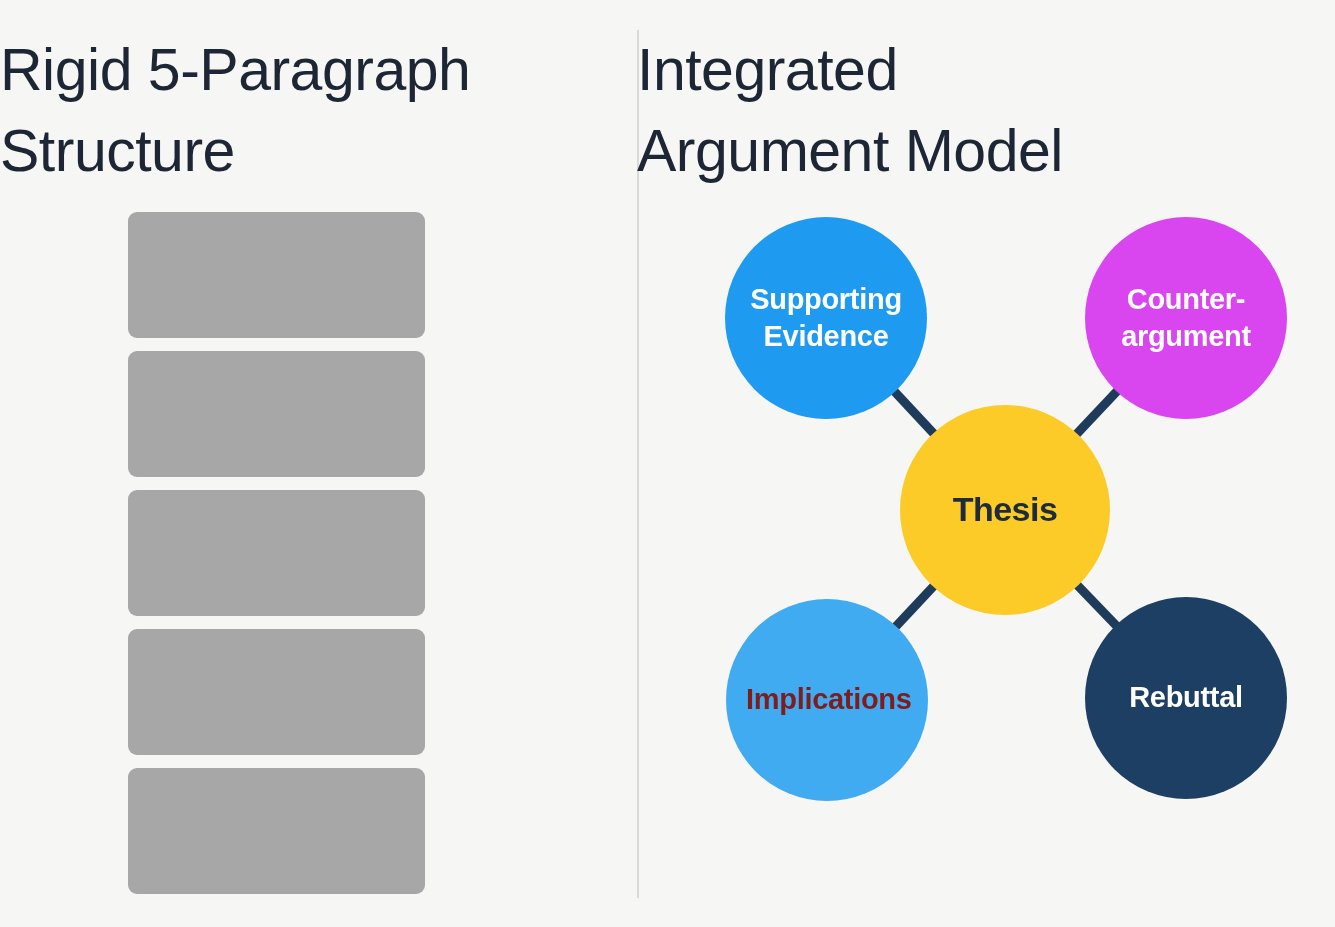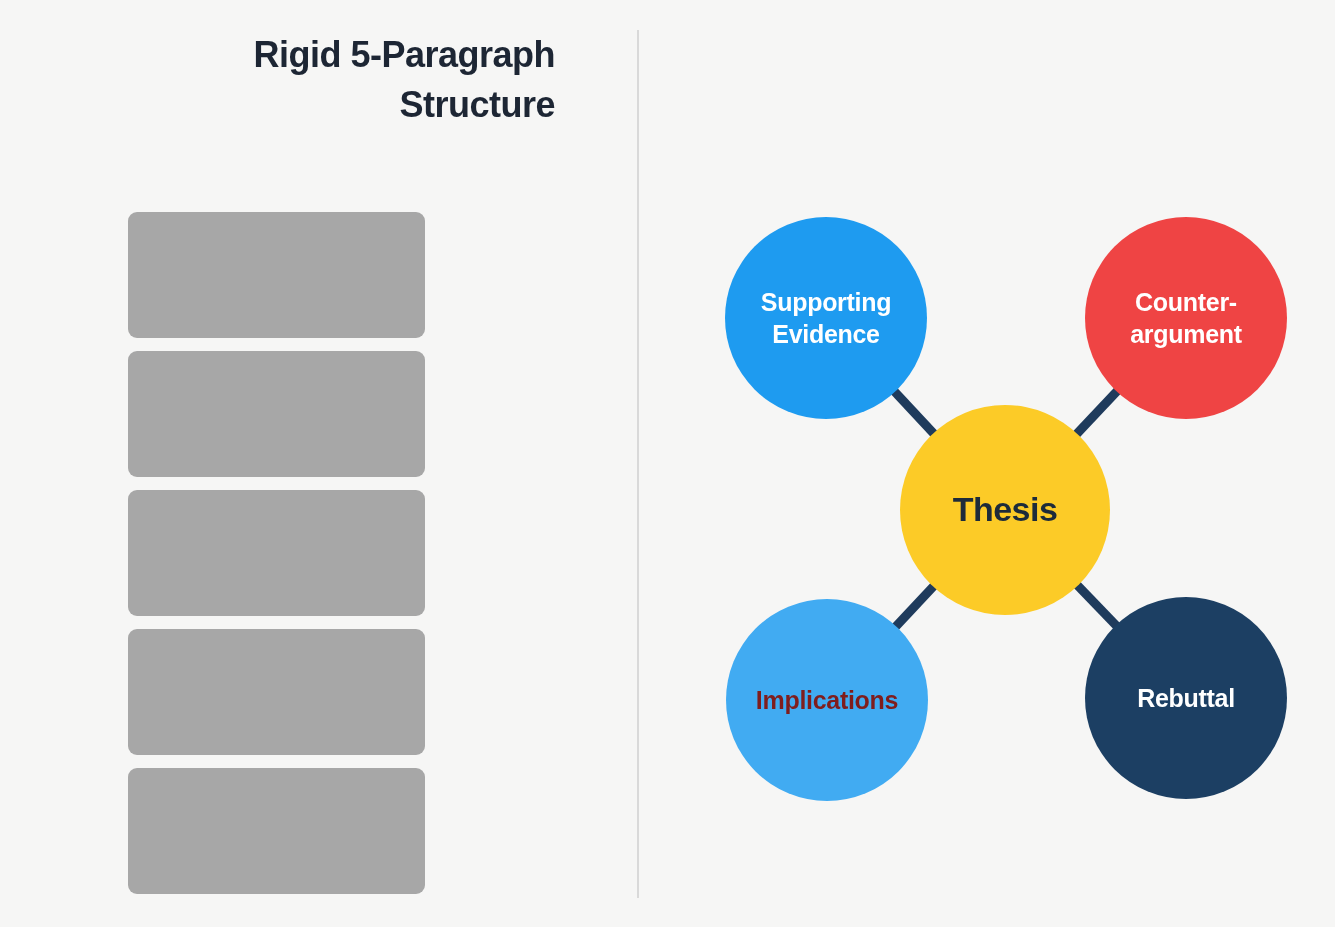"Rigid 5-Paragraph" .panel-title { font-size: 36px -> 59px; font-weight: 700 -> 400; text-align: right -> left }
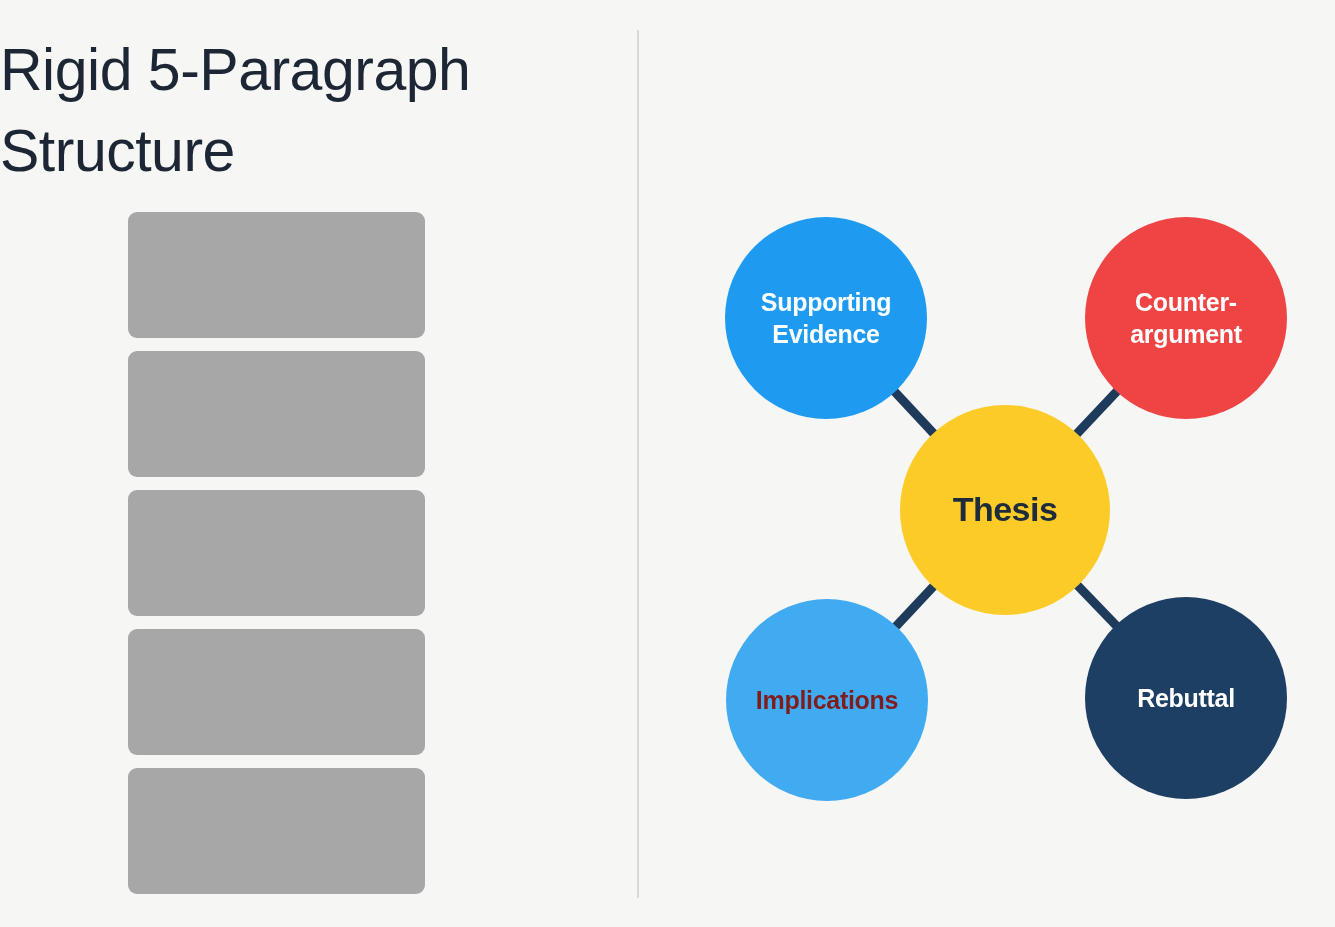"Integrated" h1.panel-title { html: none -> <h1>Integrated Argument Model</h1> }
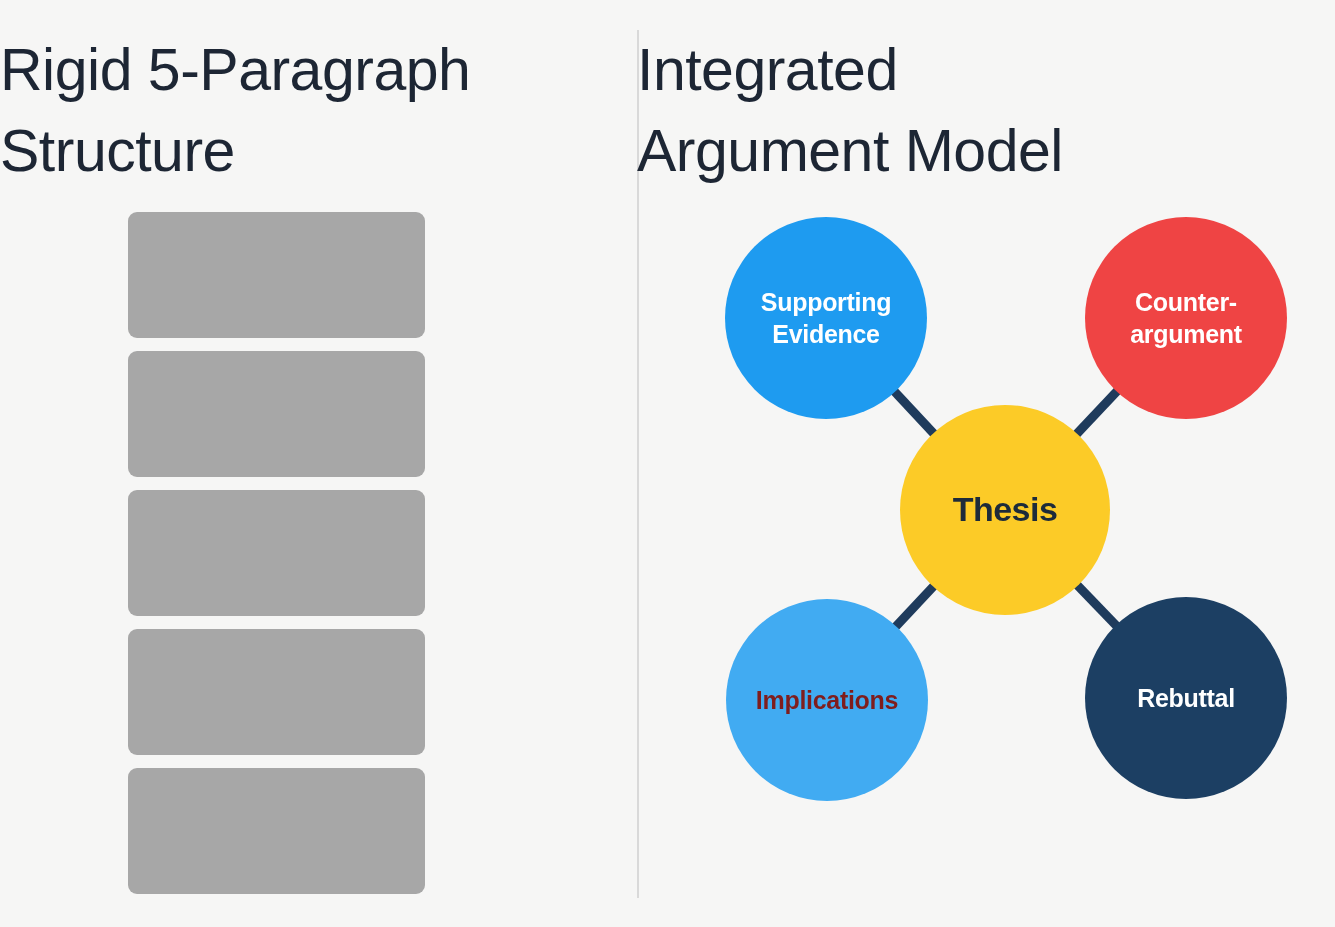"Supporting Evidence" .node span { font-size: 25px -> 29px }
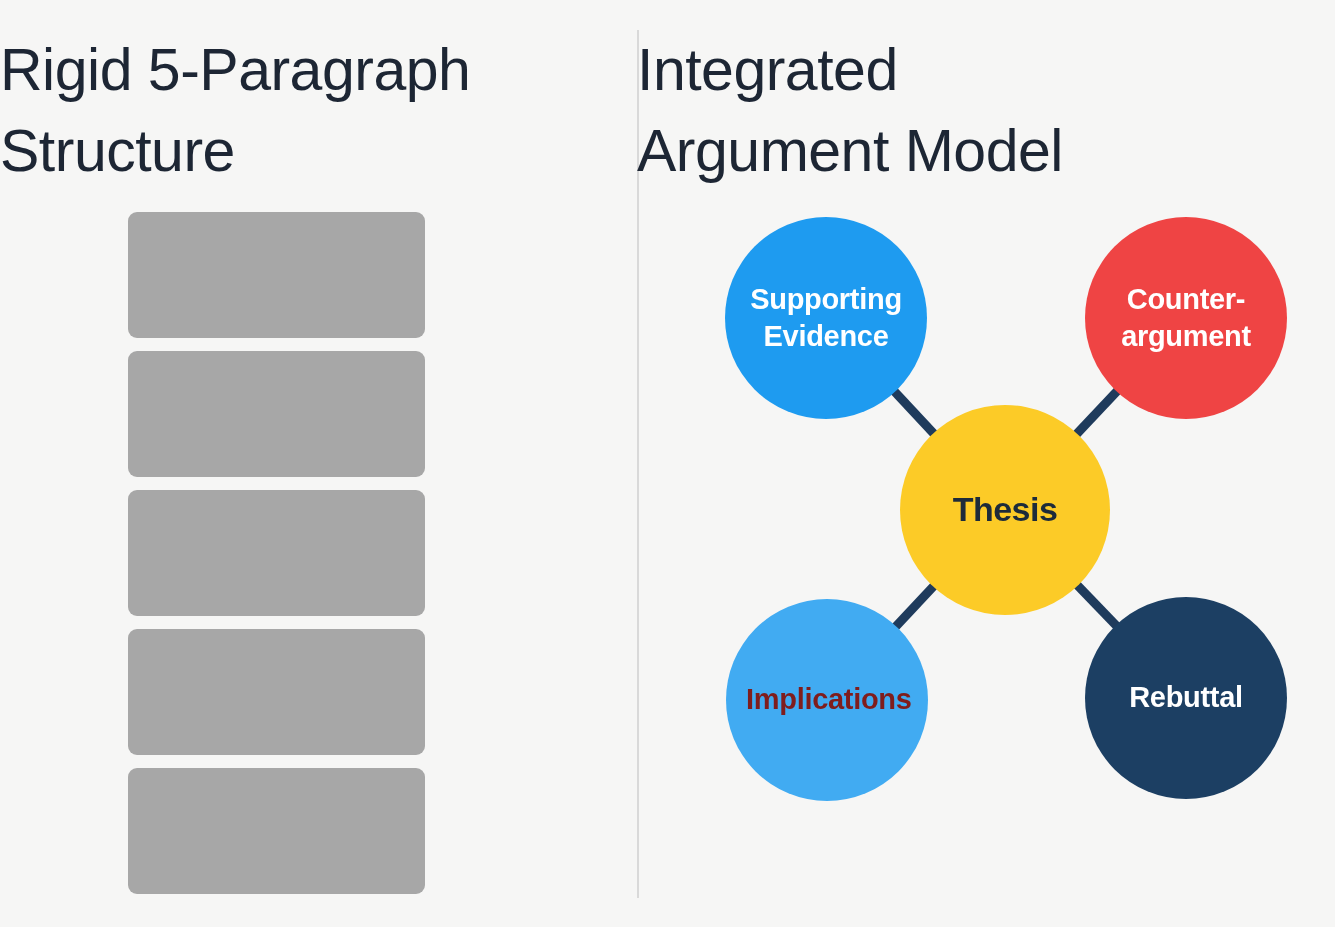"Counter-argument" div.node { background-color: #ef4444 -> #d946ef }
